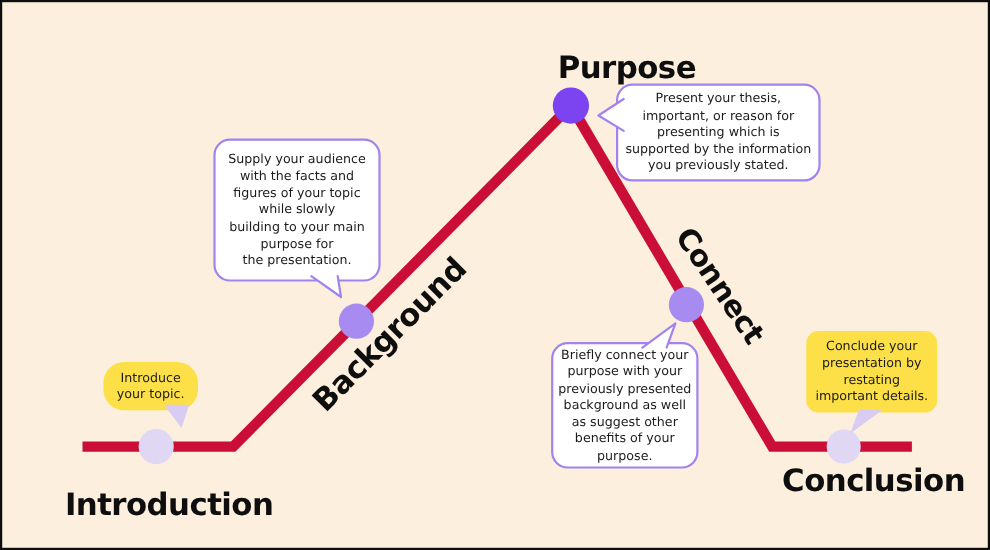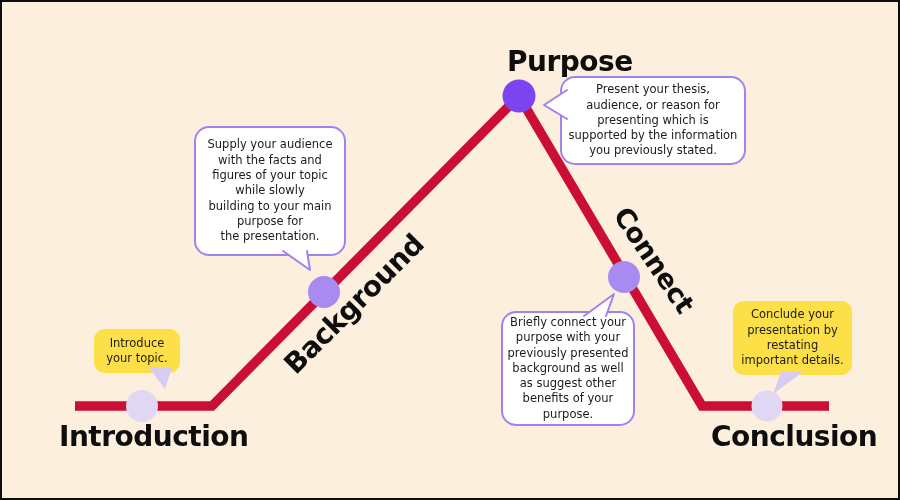"Present your thesis," div.bubble { text: audience -> important }
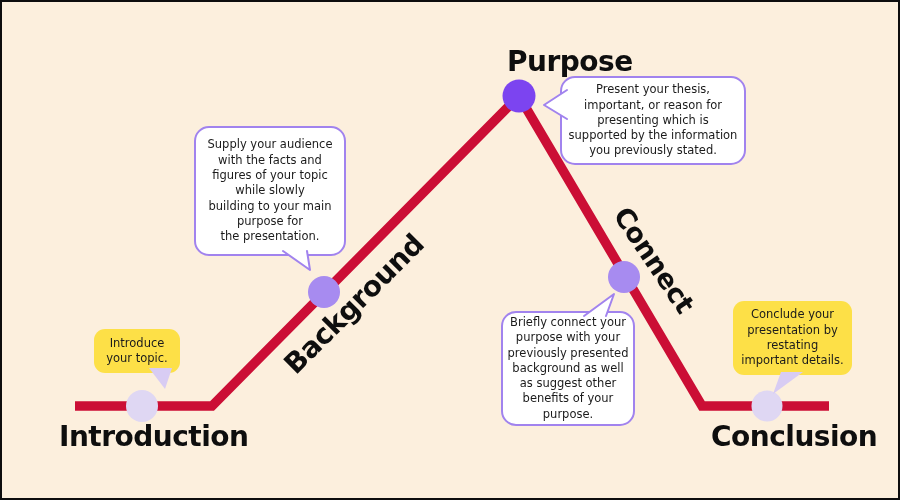"Introduce" #bubble-introduction { border-radius: none -> 19px }
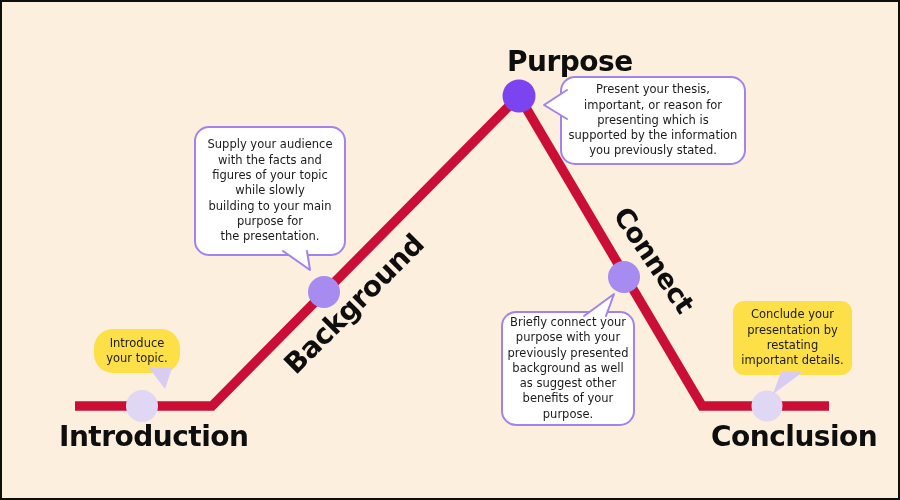"Introduction" #label-introduction { top: 418px -> 440px }
